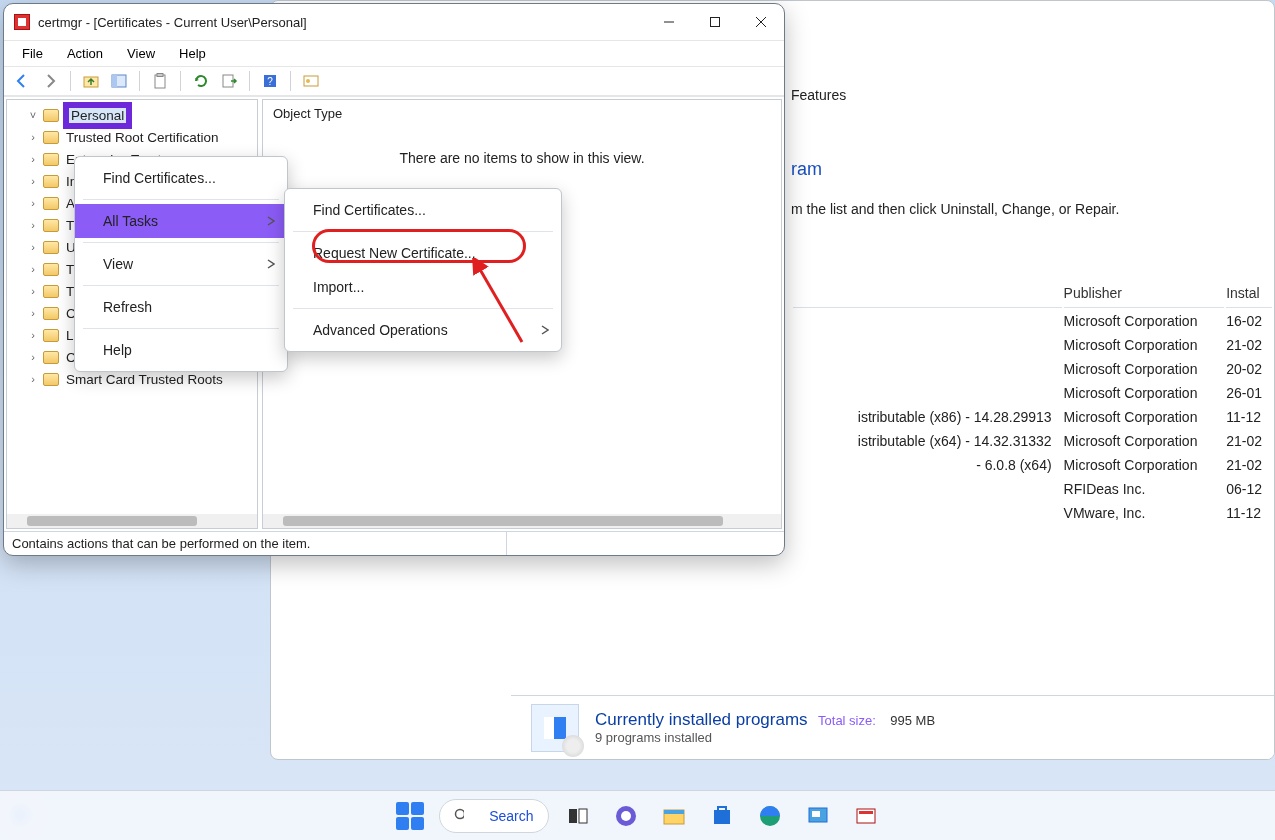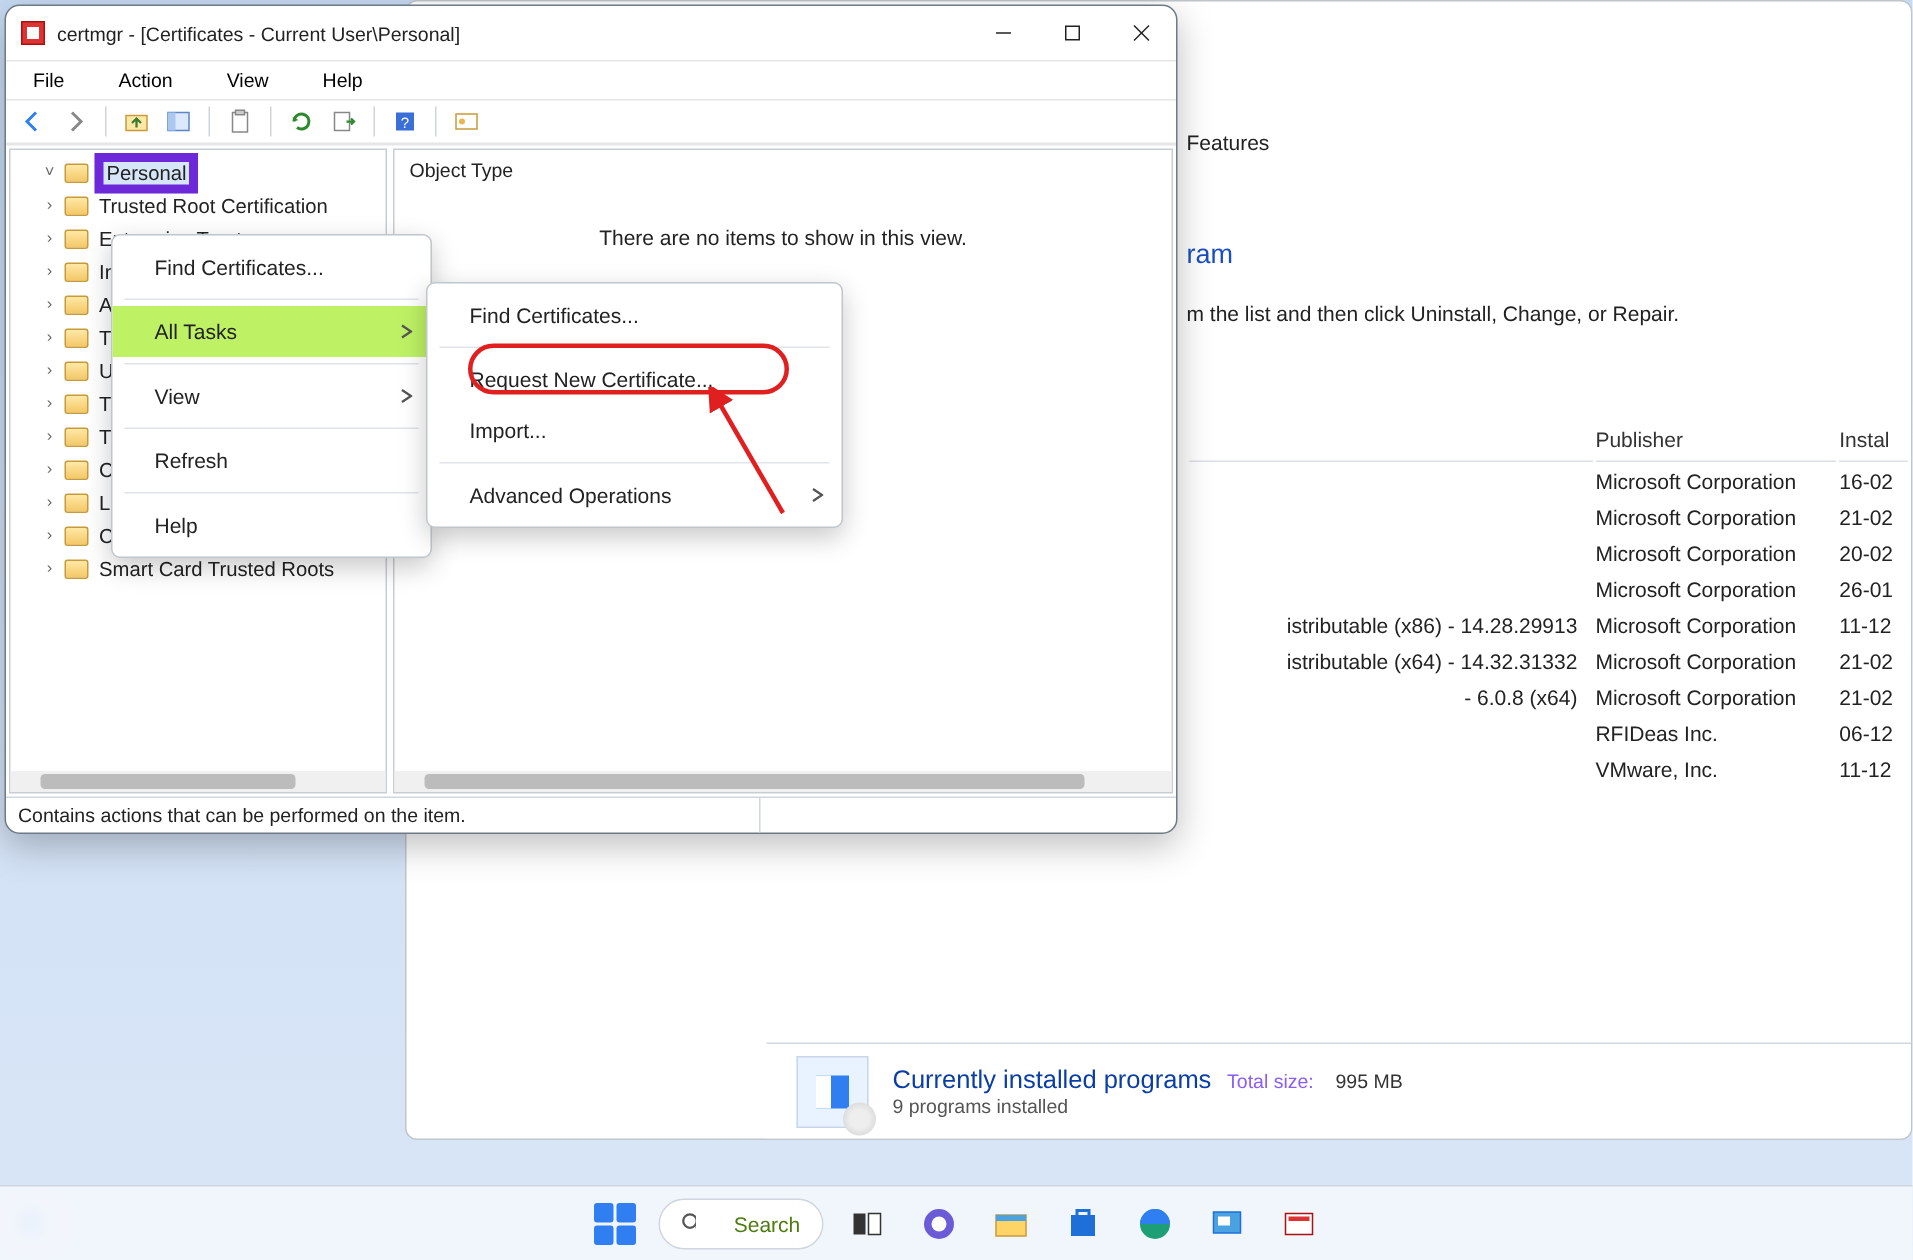"File" .menubar { gap: 16px -> 4px }
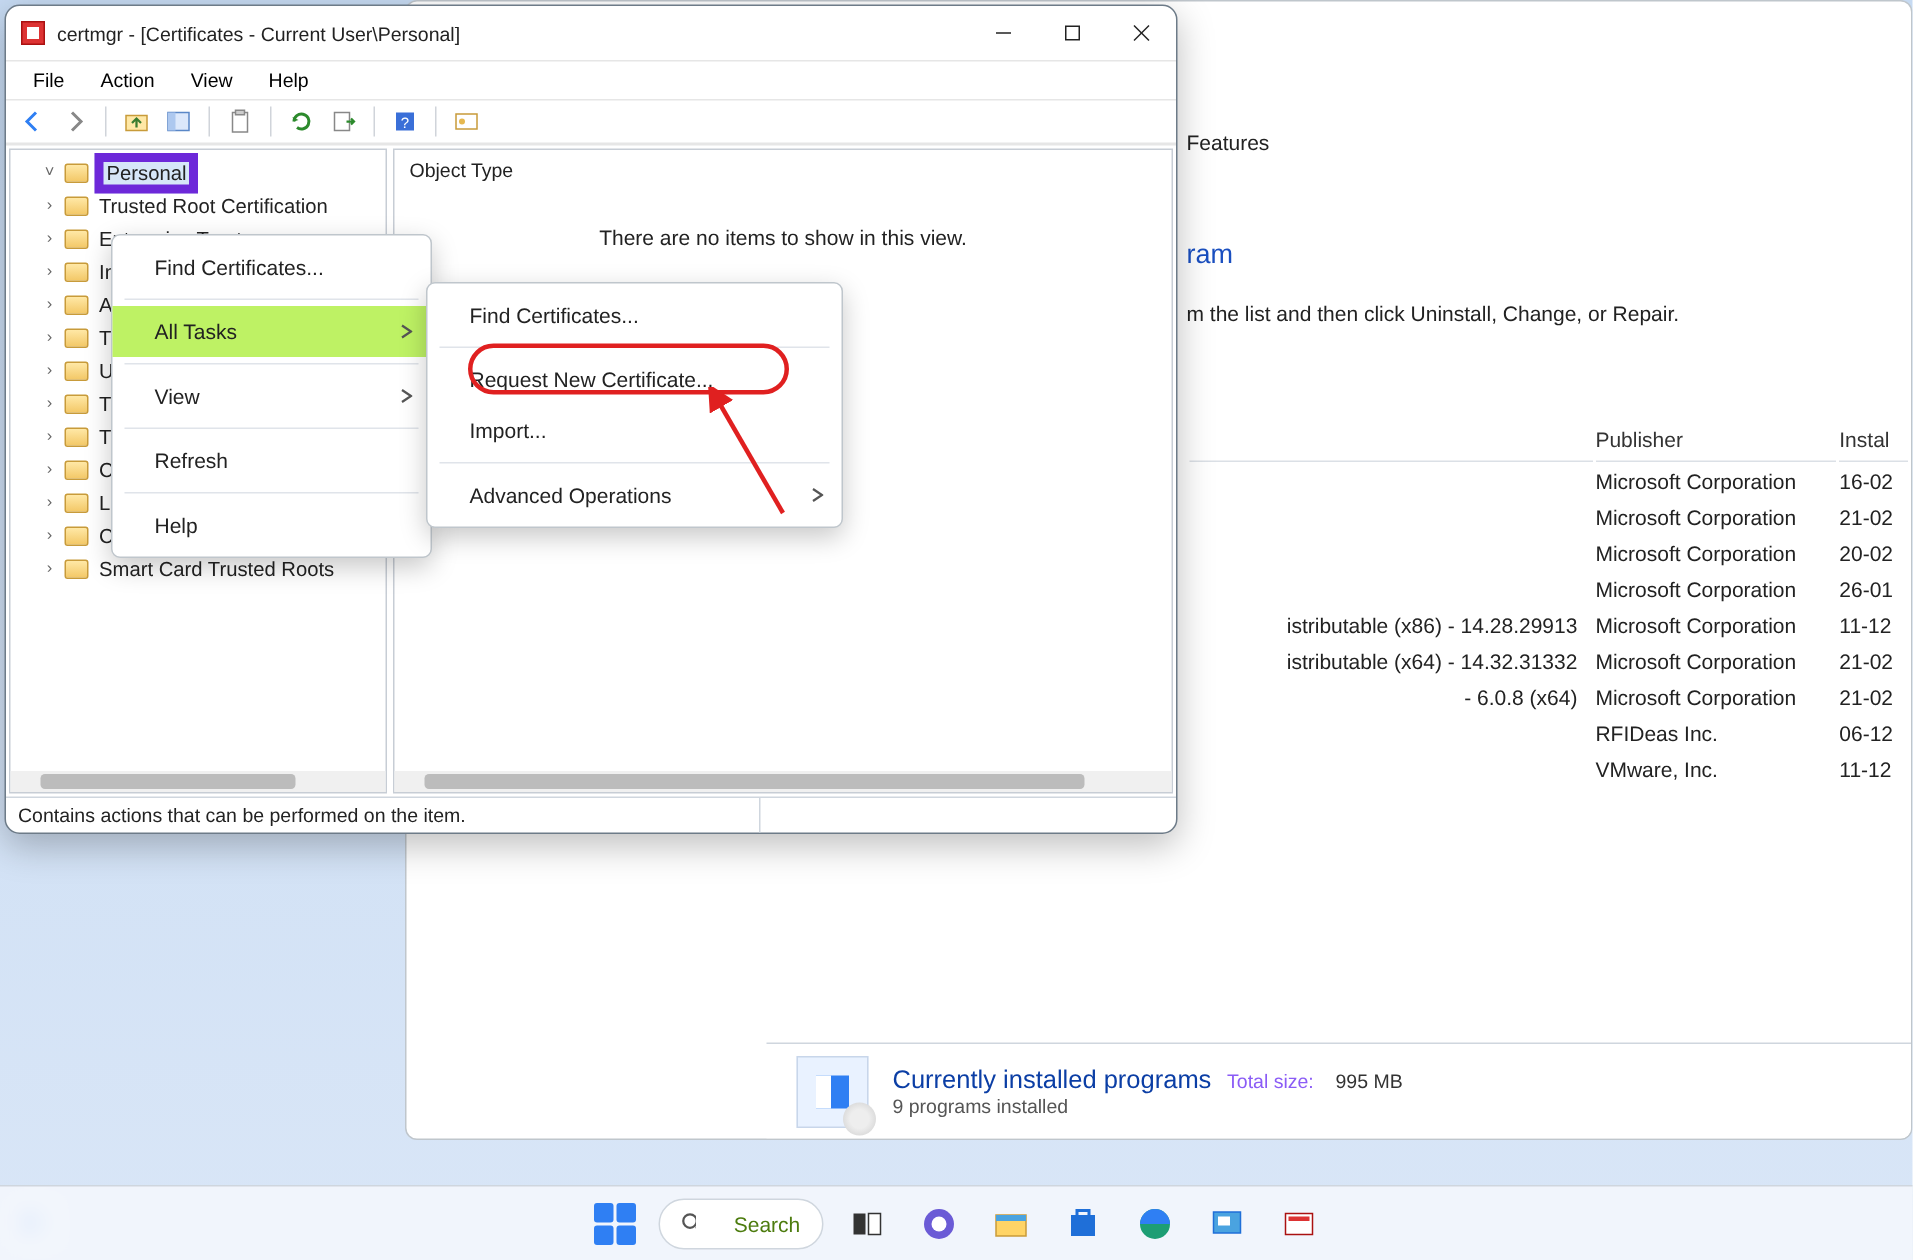"All Tasks" .ctx-menu .item:hover, .ctx-menu .item.hovered { background: #bef264 -> #8b5cf6 }
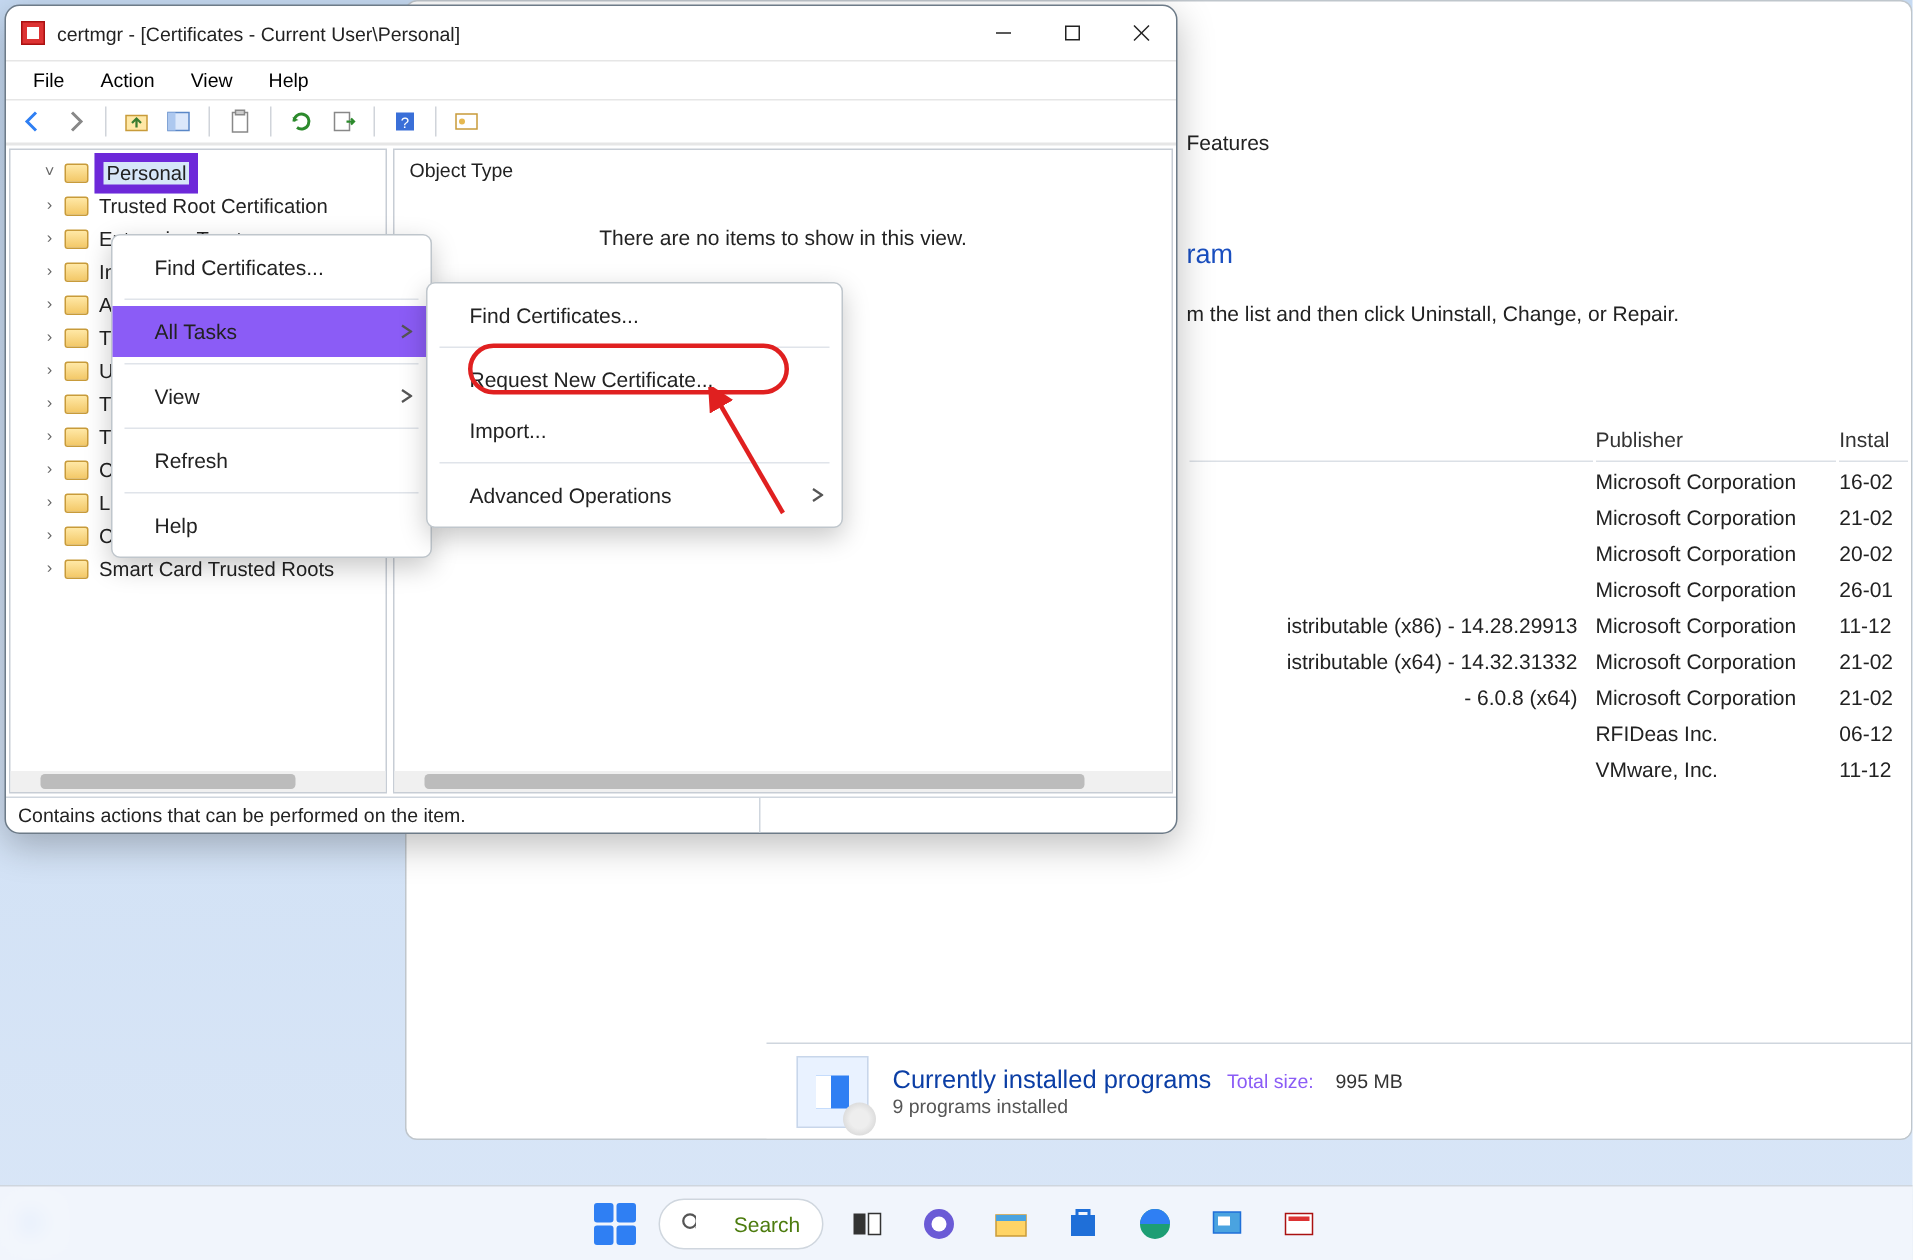"Search" .taskbar .search-pill { color: #4d7c0f -> #1d4ed8 }
